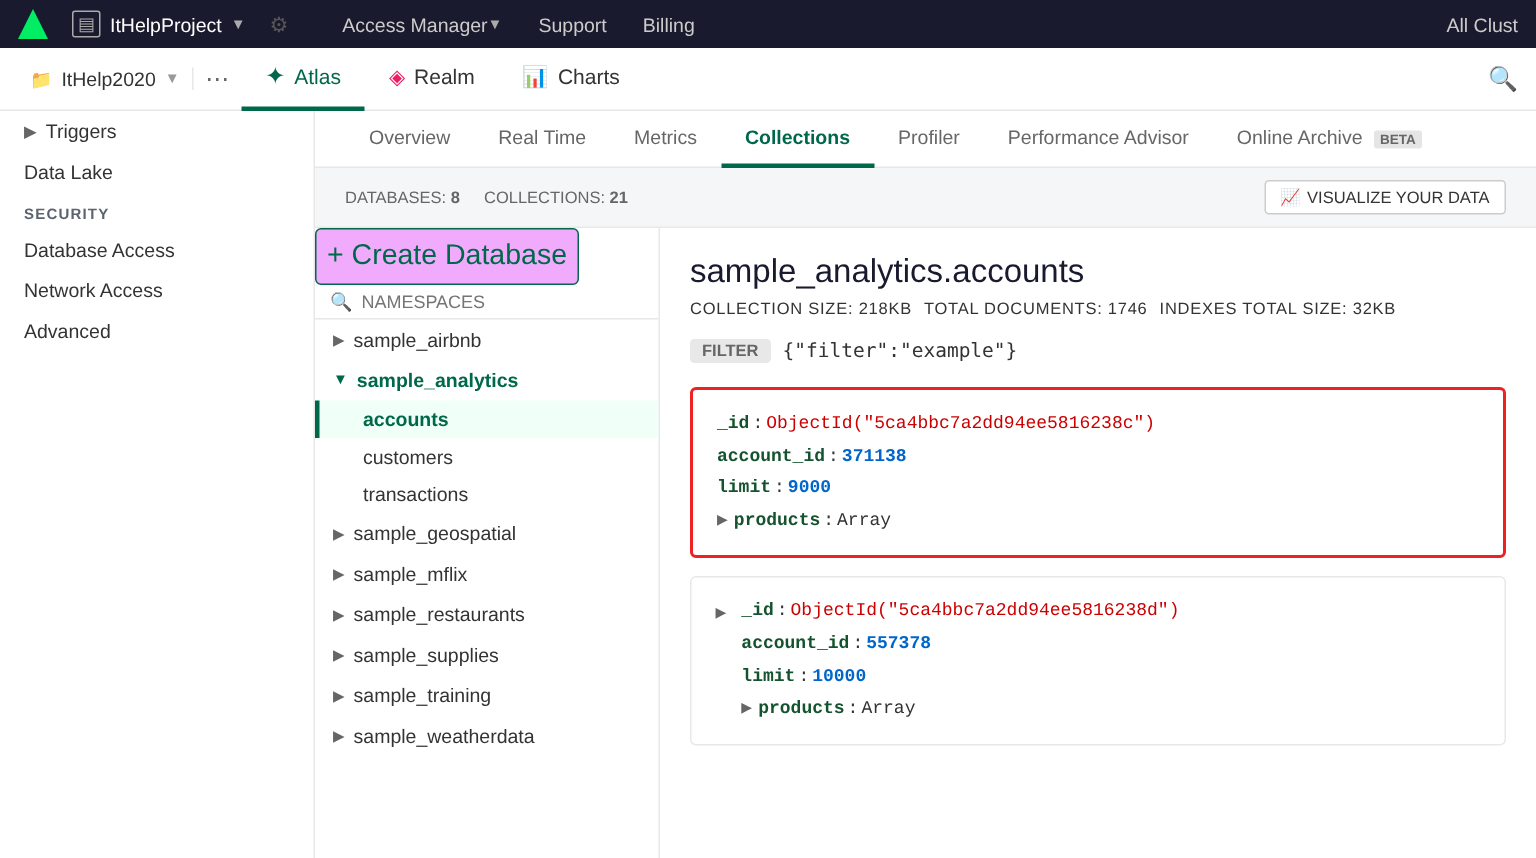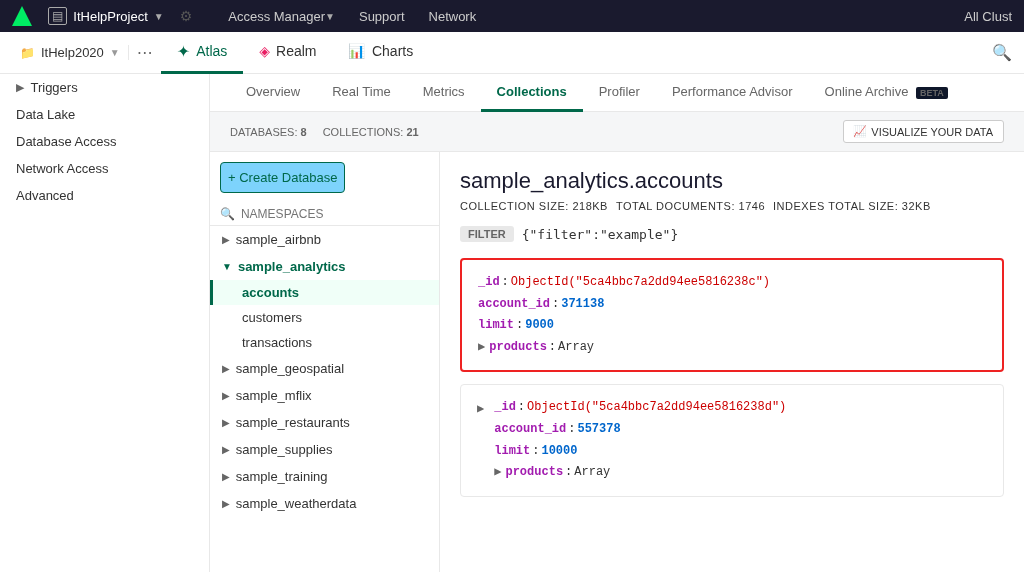"Network" a { text: Network -> Billing }
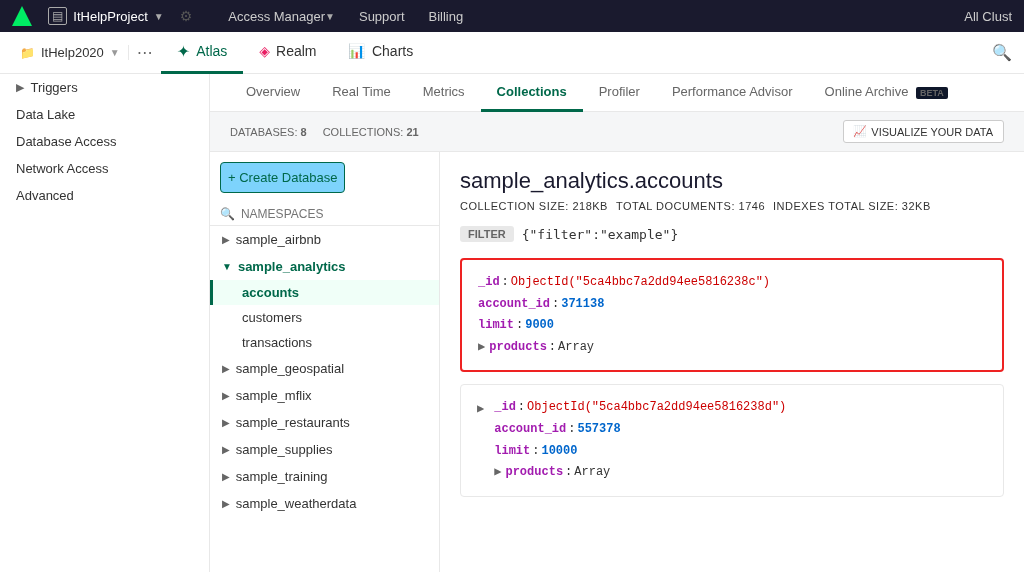"BETA" span { background: #0f172a -> #e5e5e5 }
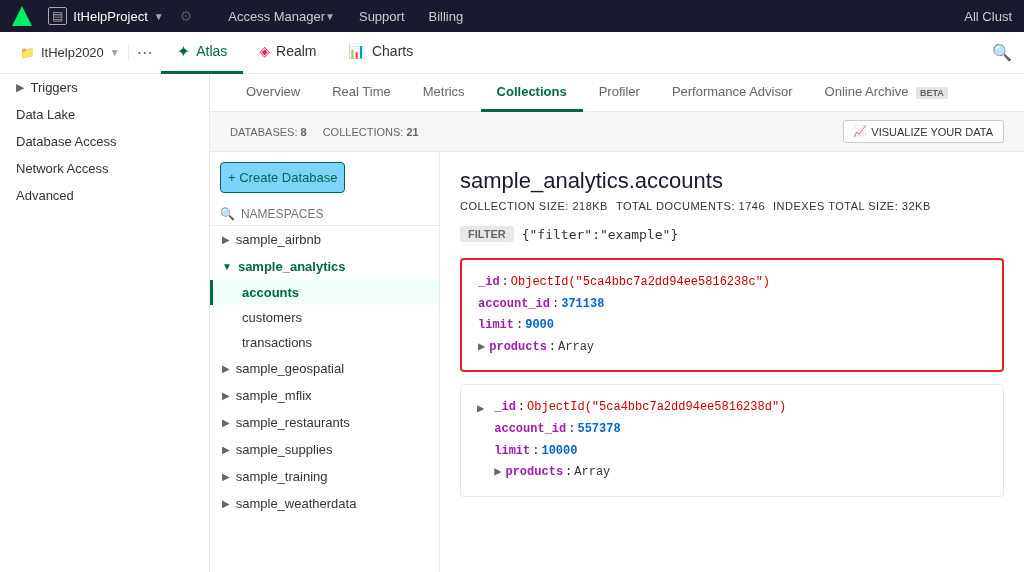"SECURITY" div.sidebar-section-label { html: none -> <div>SECURITY</div> }
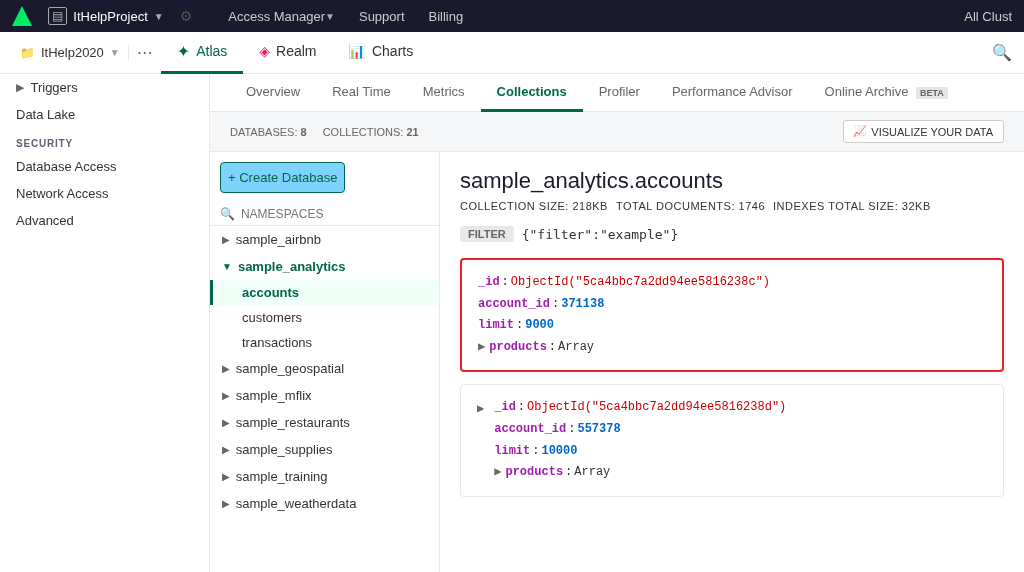"+ Create Database" .create-db-btn { background: #7dd3fc -> #f0abfc; font-size: 13px -> 19px; margin: 10px -> none }
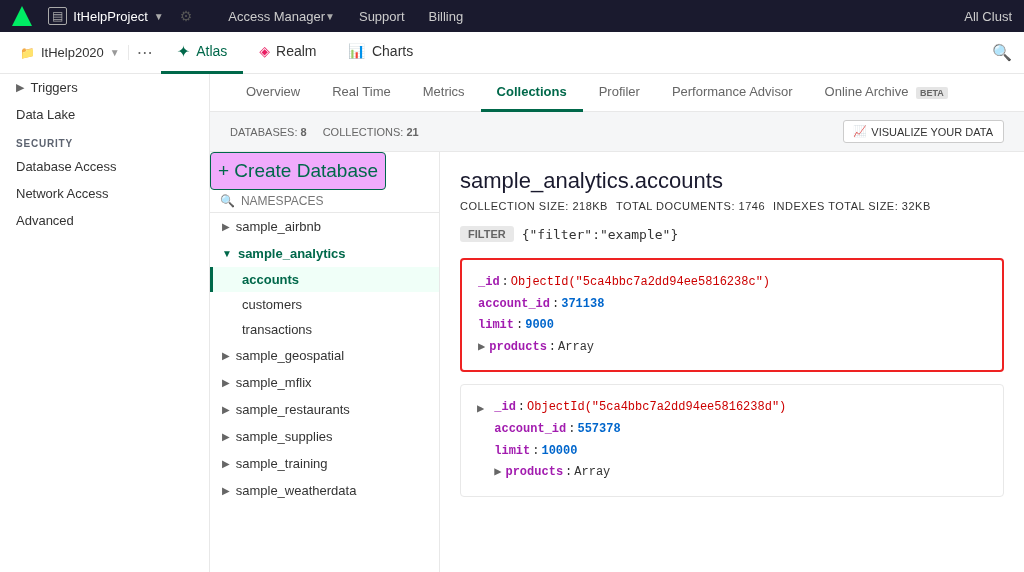"_id" .field-key { color: #a21caf -> #14532d }
